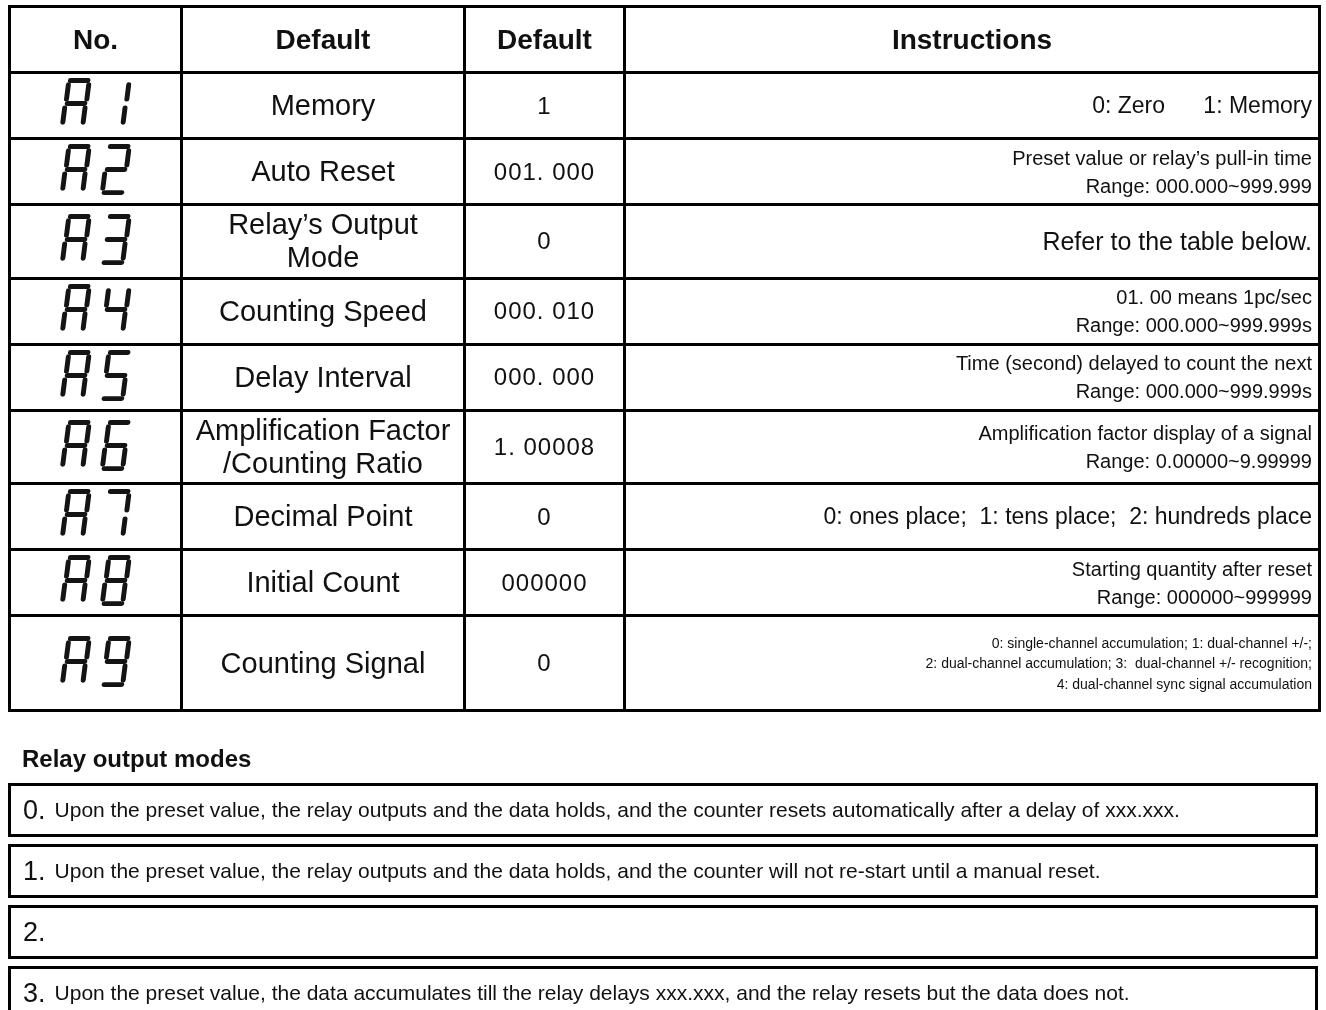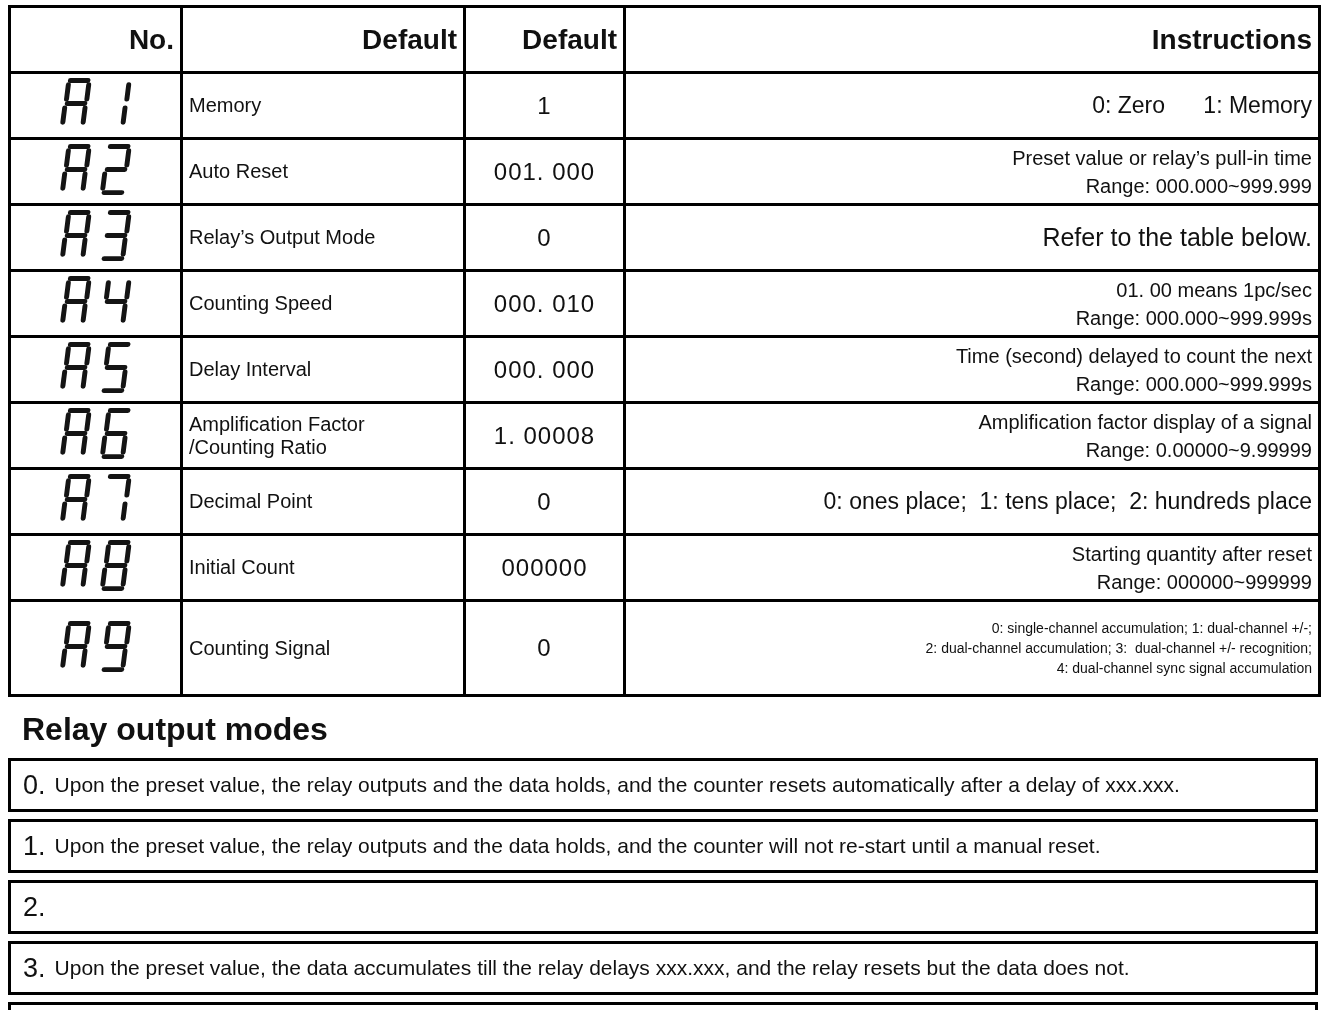"No." th.hdr { text-align: right -> center }
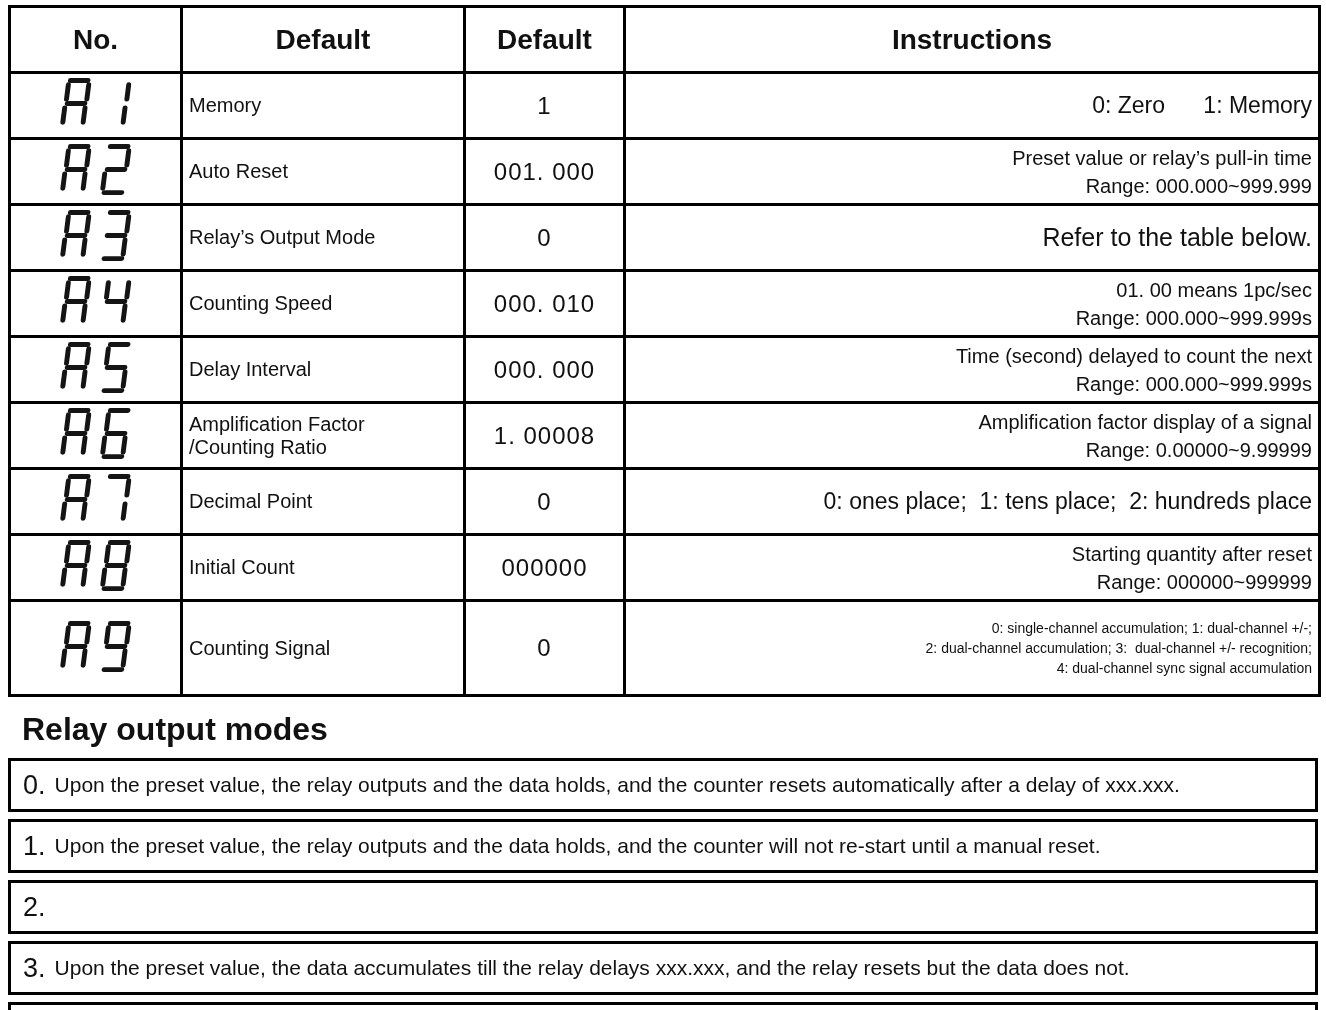"Memory" td.fn-cell { font-size: 20px -> 29px; text-align: none -> center }
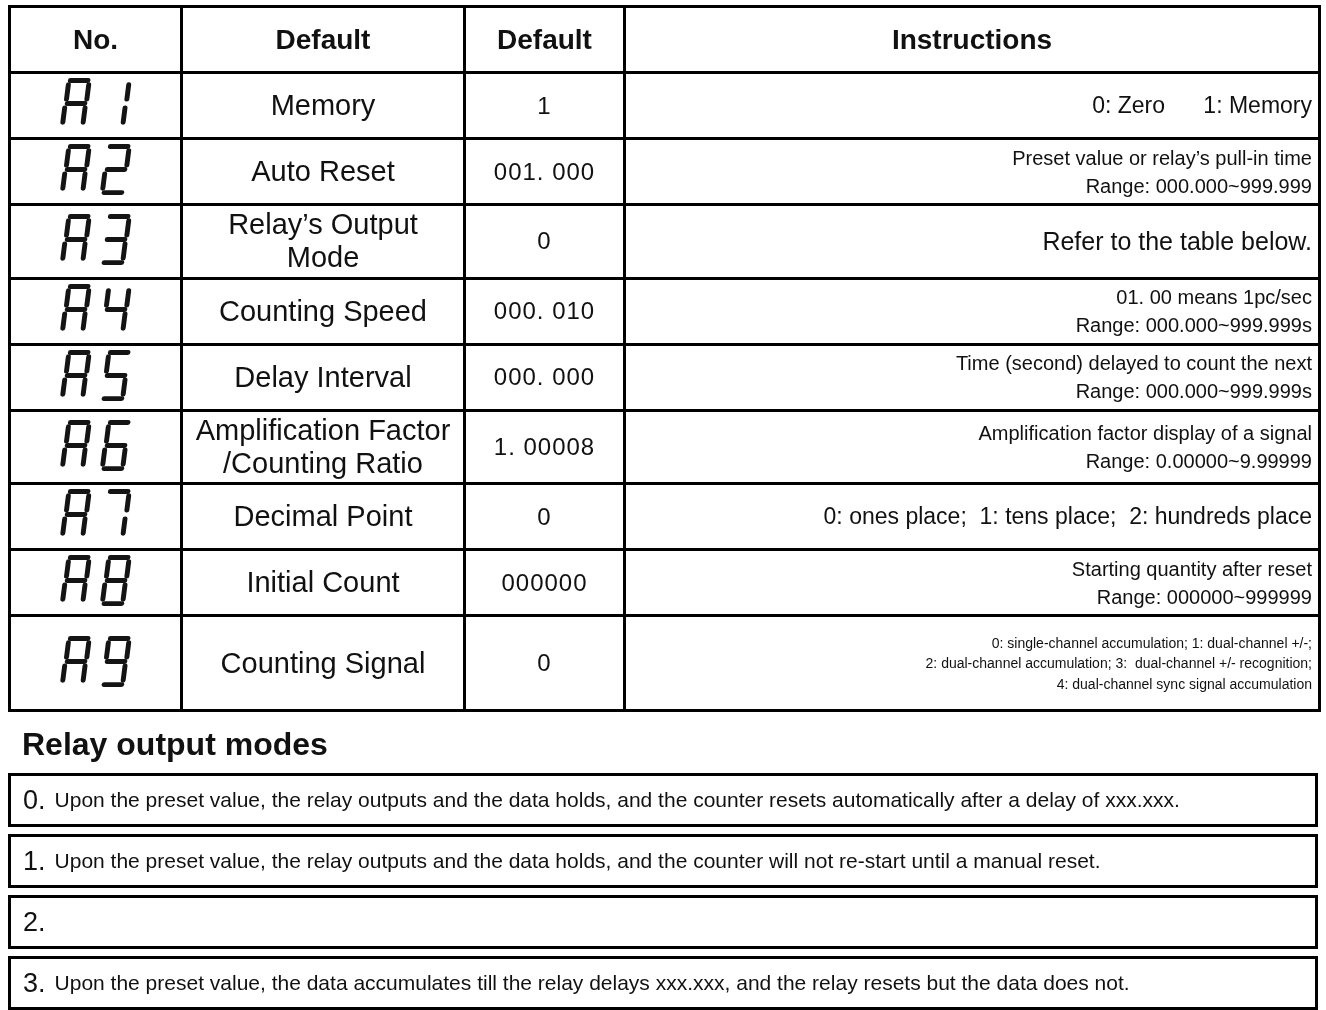"Relay output modes" .modes-title { font-size: 32px -> 24px; margin: 14px 0 10px 22px -> 33px 0 10px 22px }
